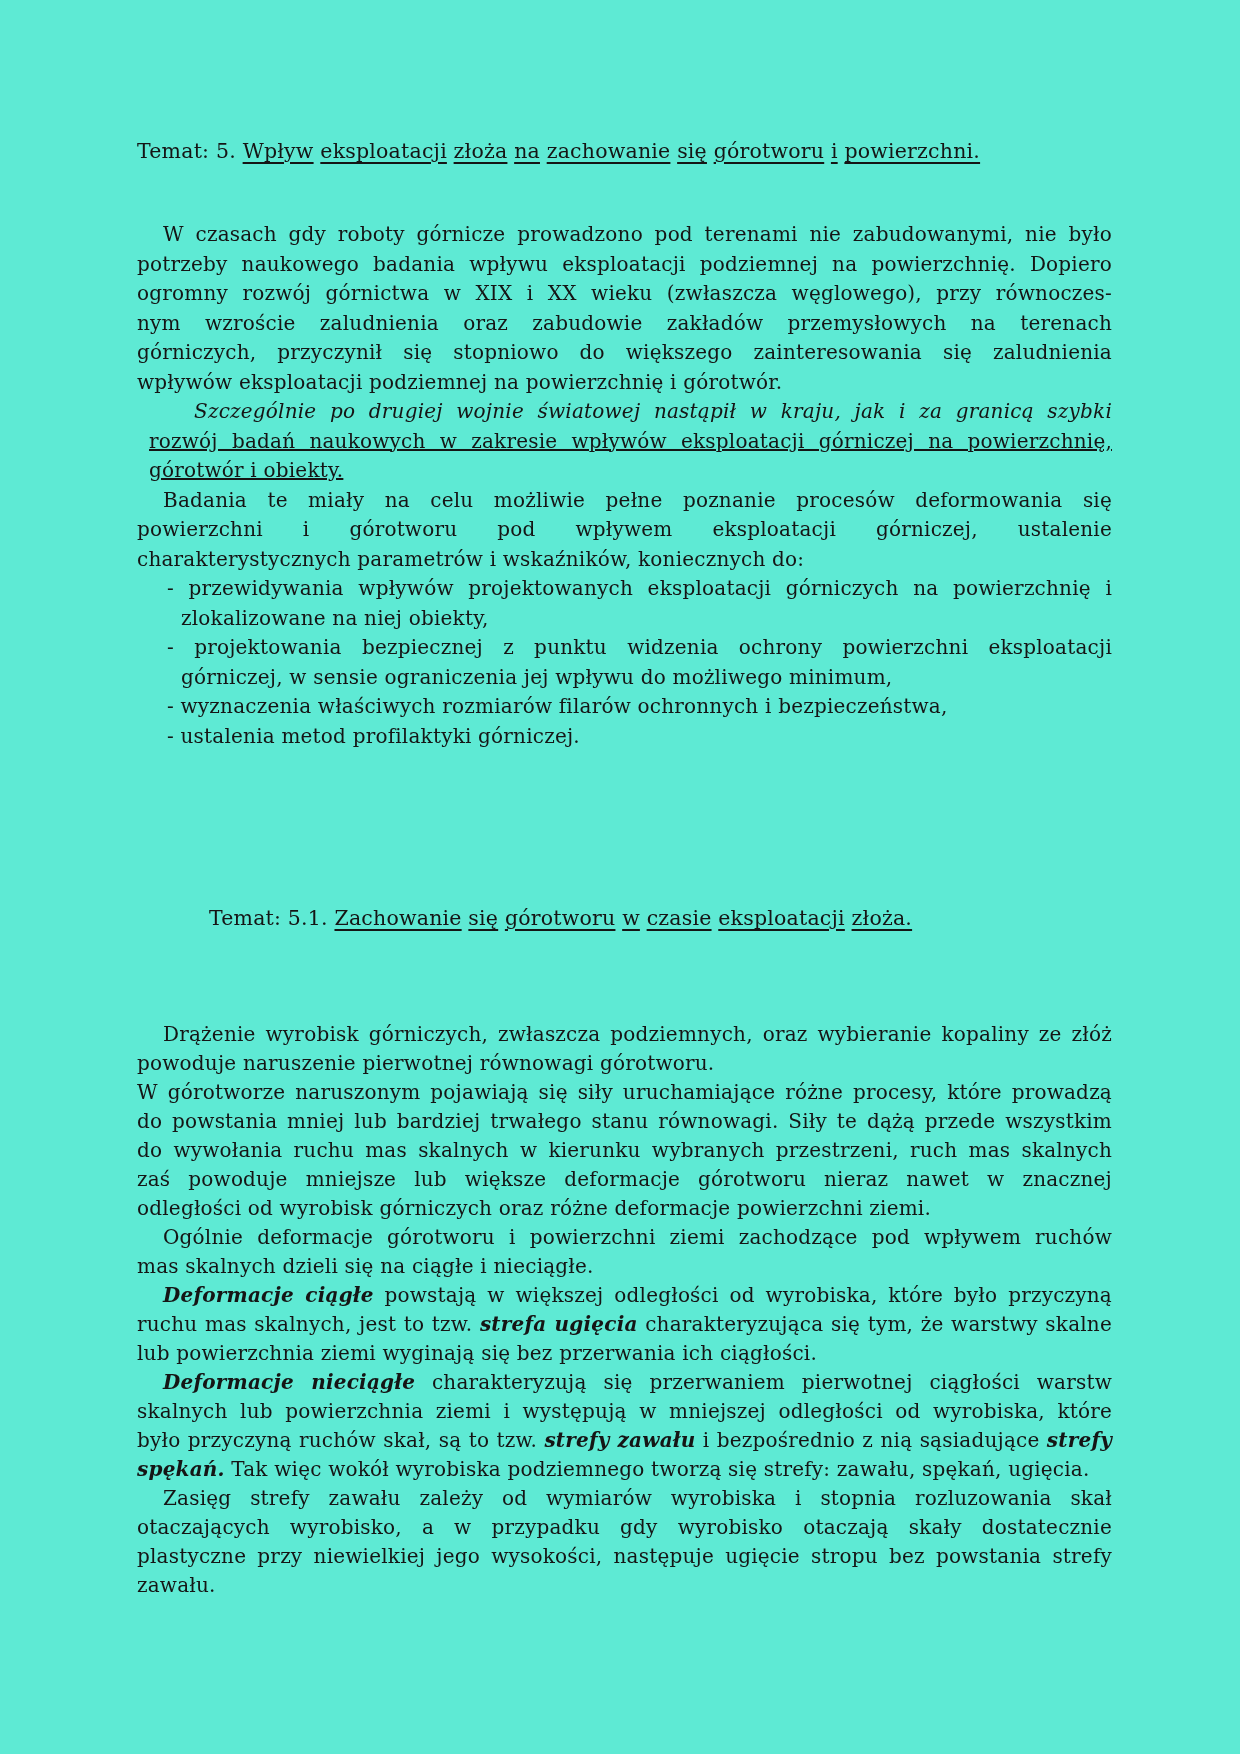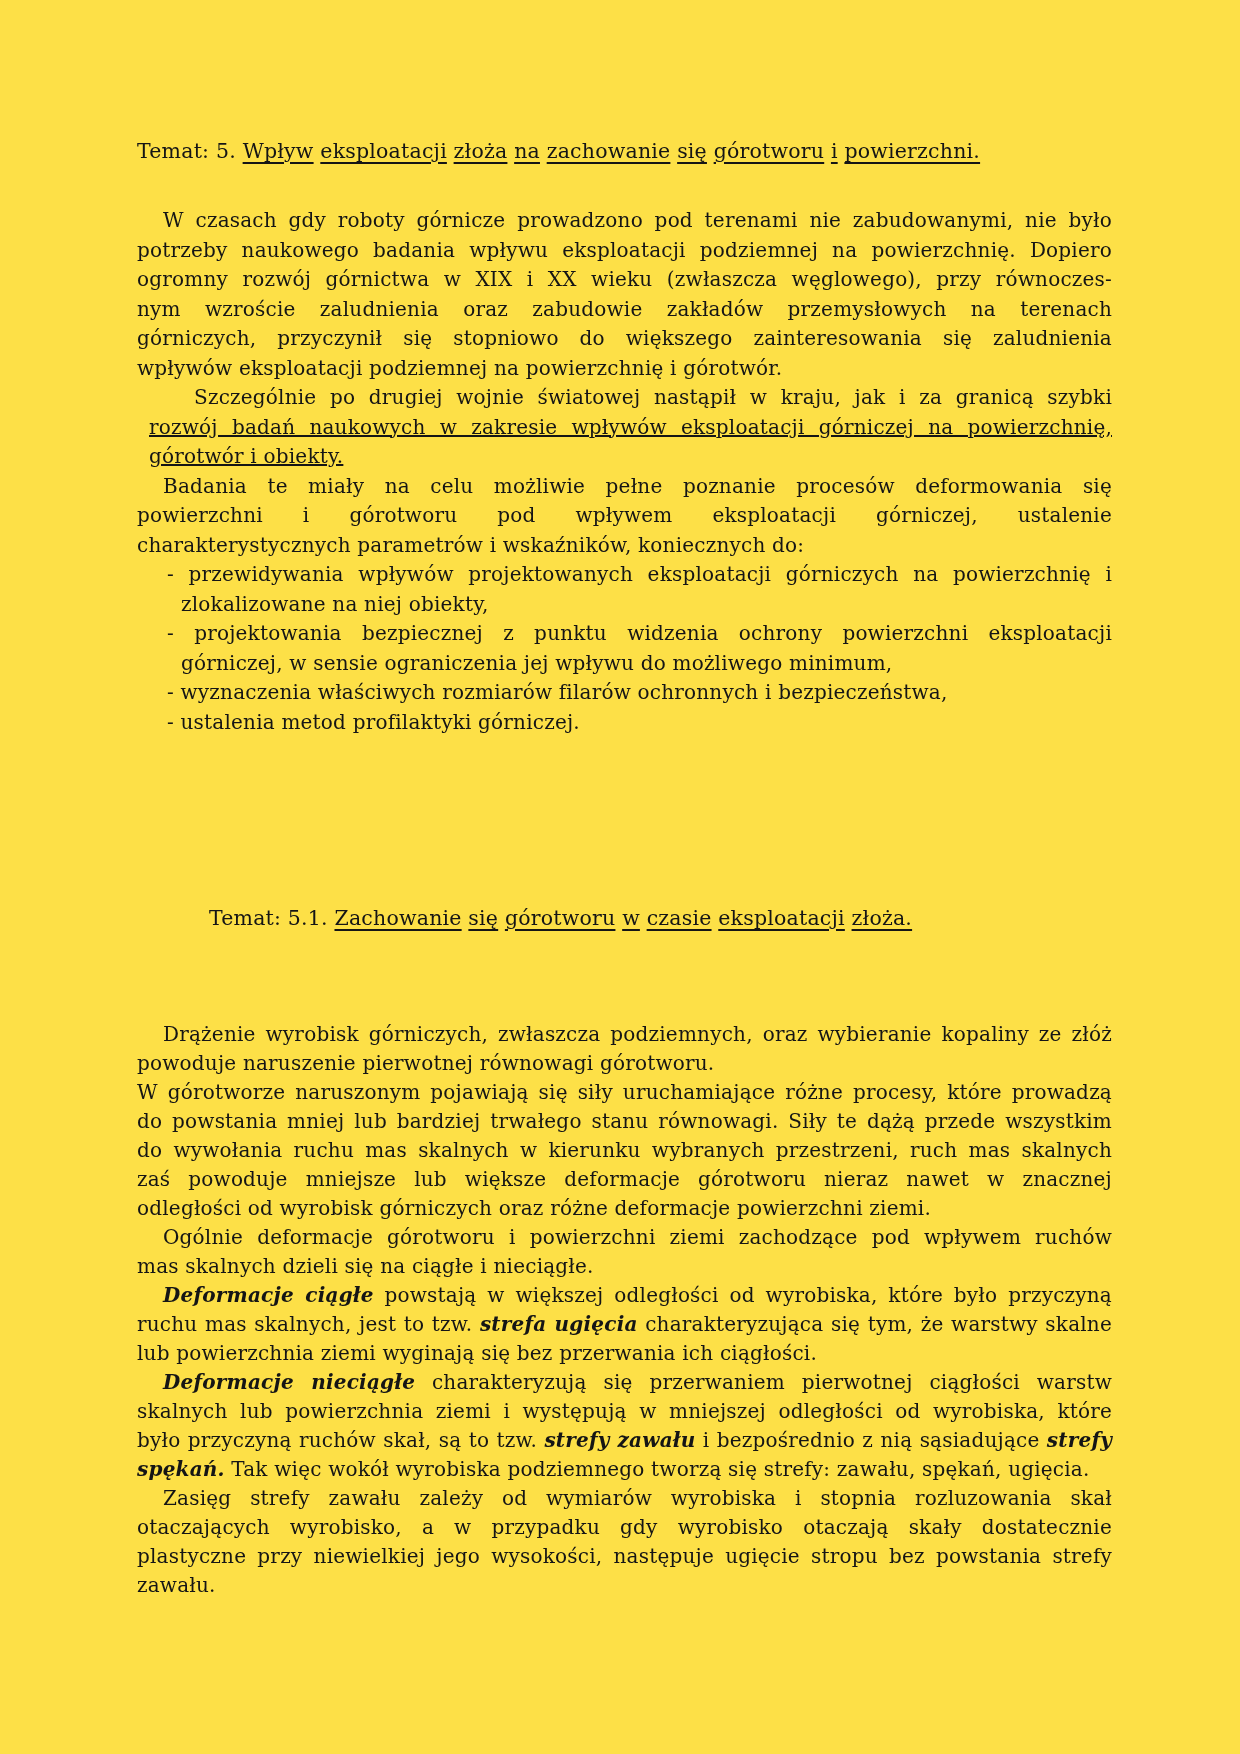"Temat: 5. Wpływ eksploatacji złoża" .page { background: #fde047 -> #5eead4 }
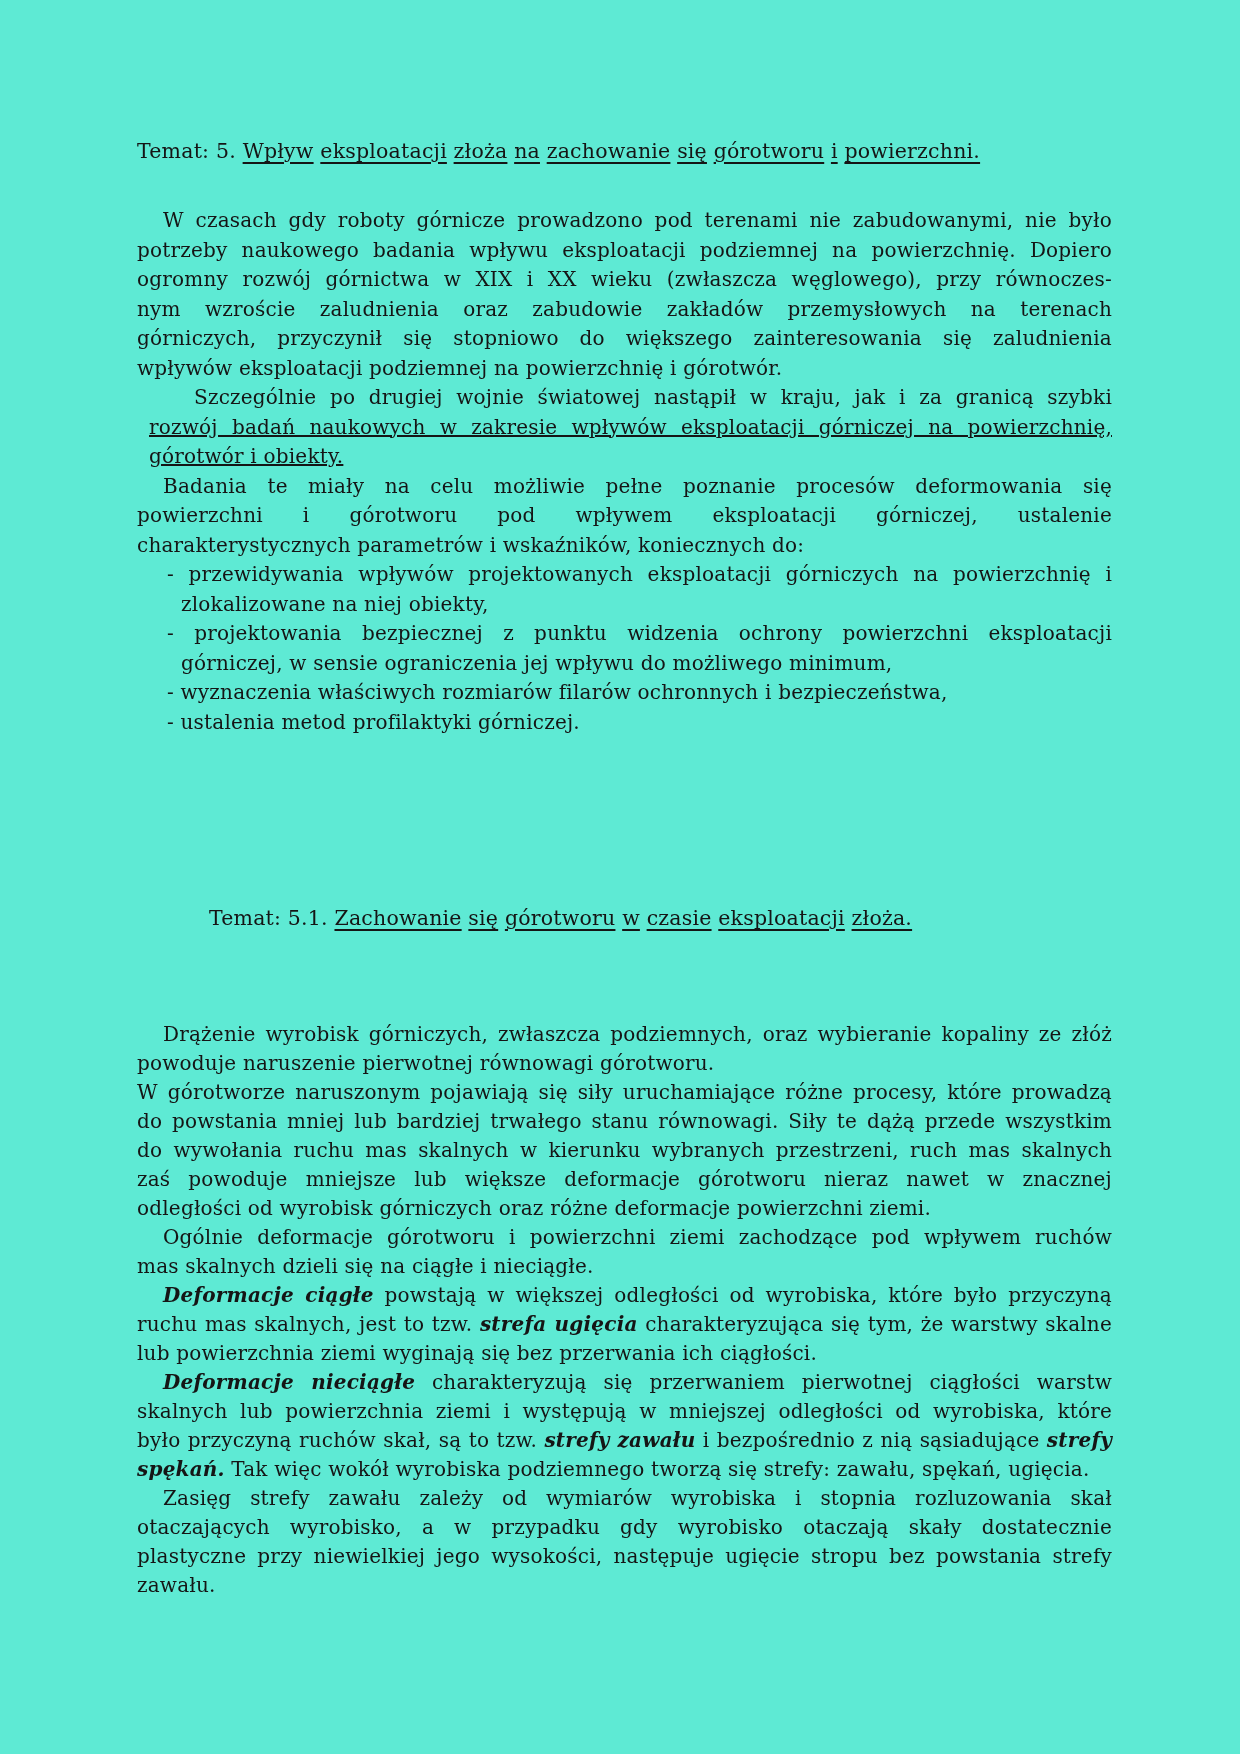"W czasach gdy roboty górnicze" #section1 { top: 206px -> 220px }
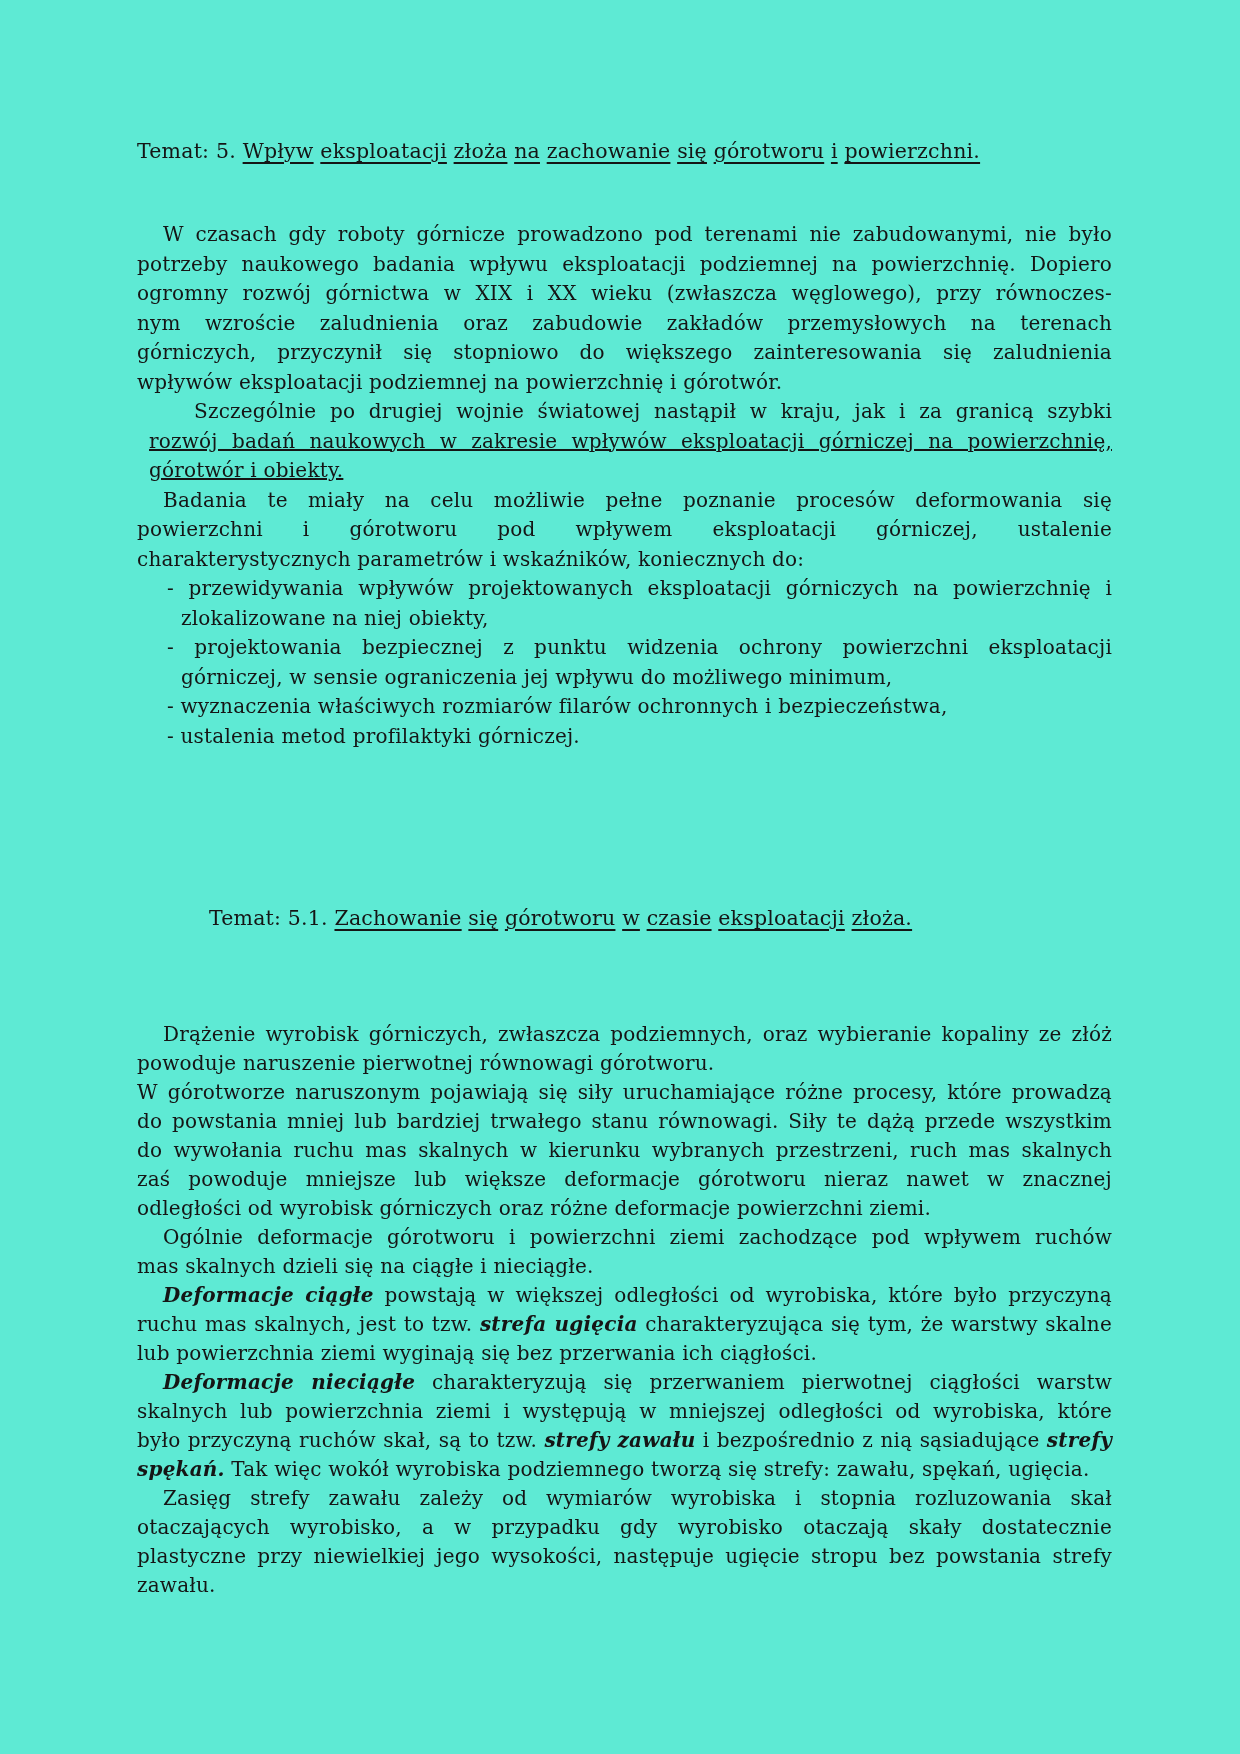"Szczególnie po drugiej wojnie światowej" .i2 { font-style: none -> italic }
